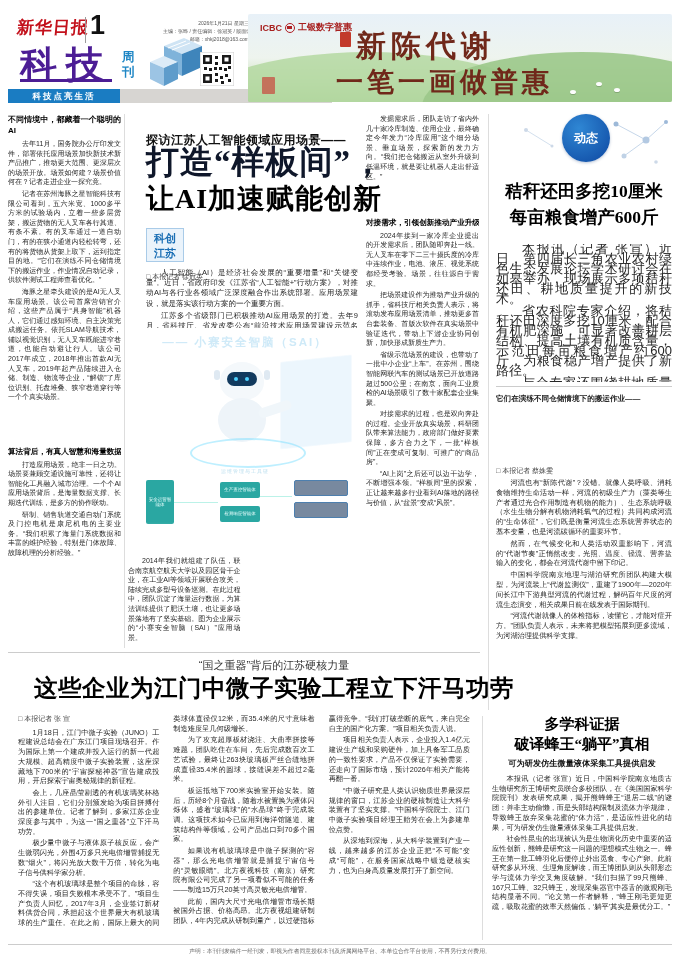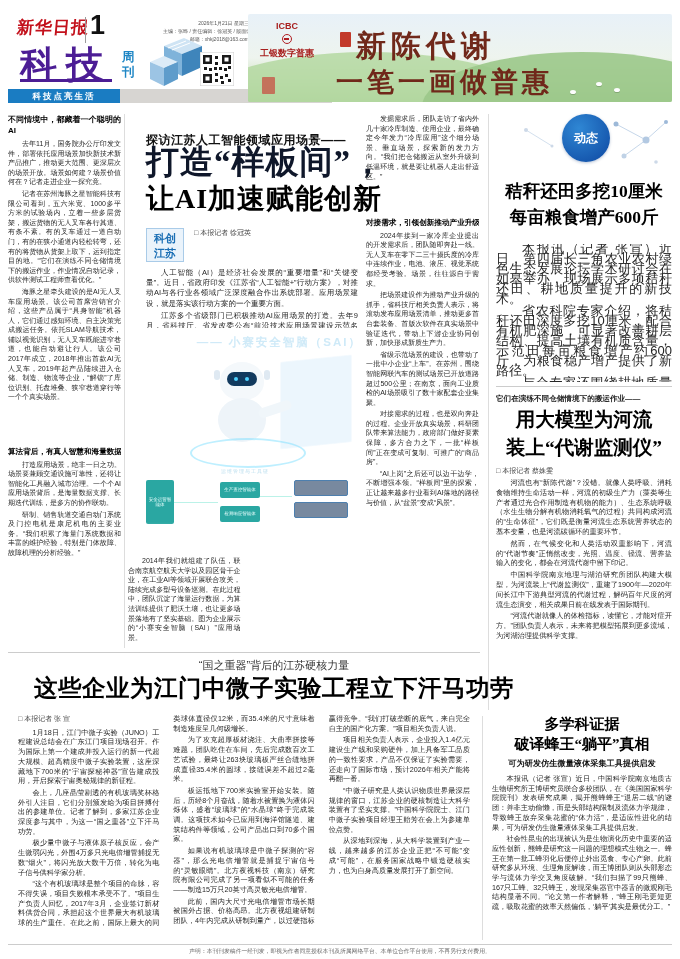"ICBC" .ad-brand { flex-direction: column -> none }
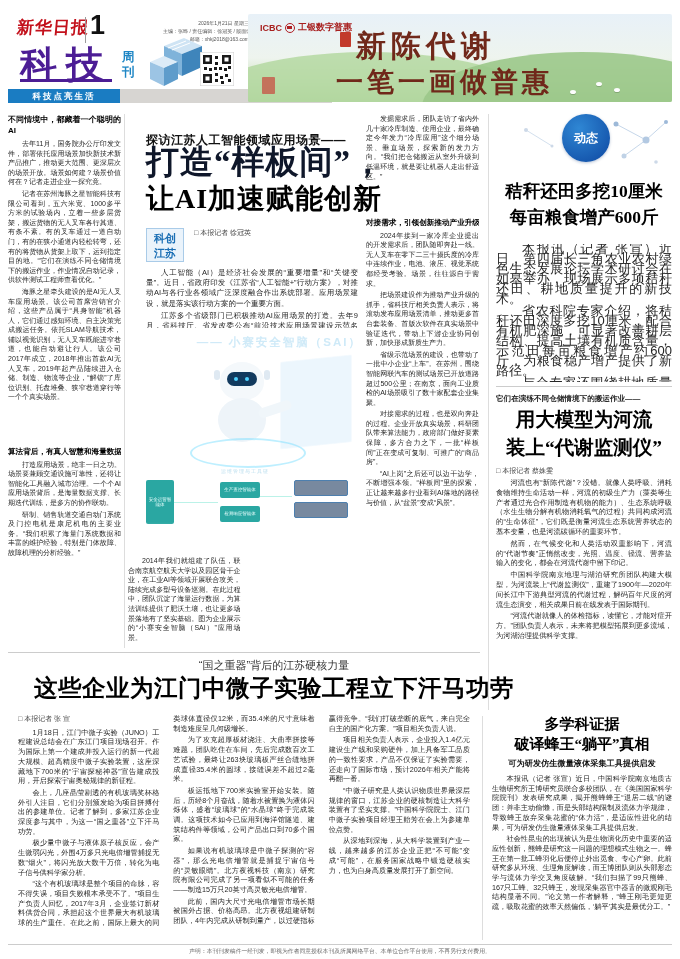"科创" .tagrow { flex-direction: none -> column }
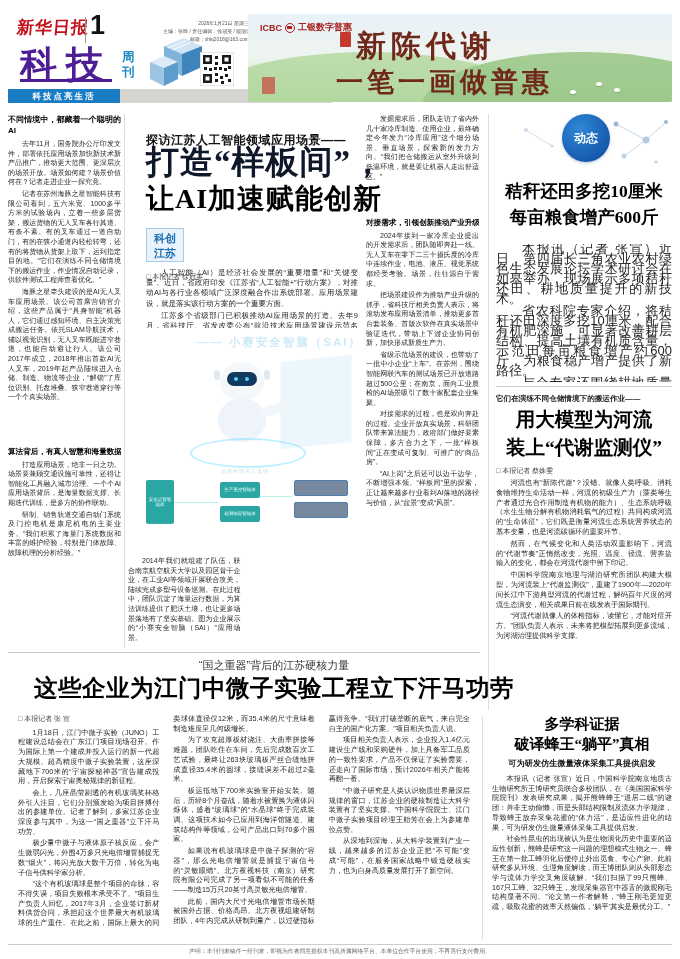"—— 小赛安全智脑（SAI）" .ph-title { text-align: right -> center }
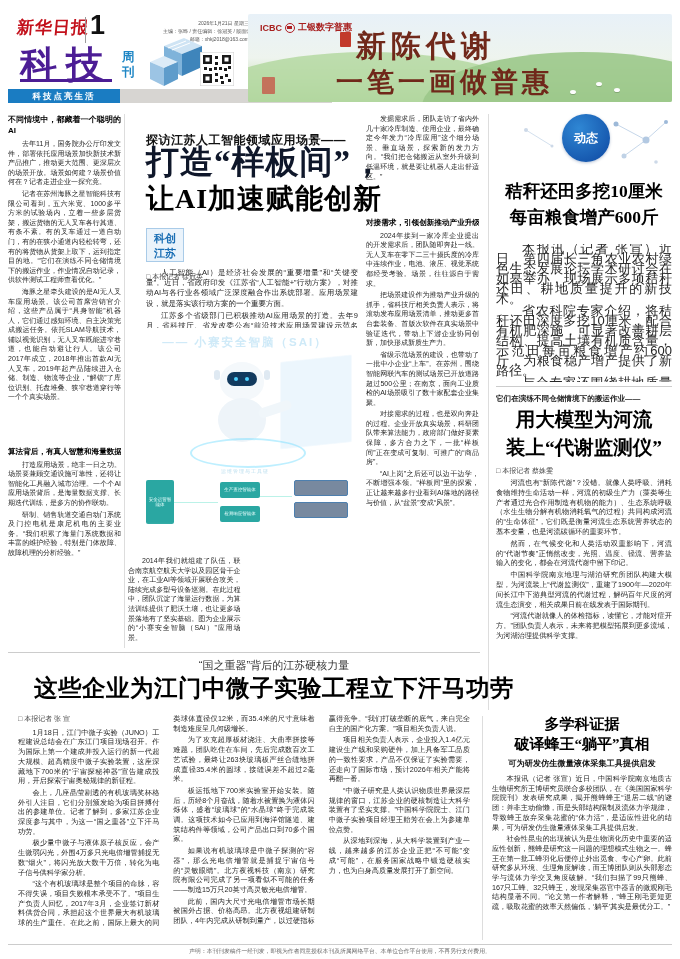"用大模型为河流" div.abs { html: <div> <div>用大模型为河流</div> <div>装上“代谢监测仪”</div> </div> -> none }
